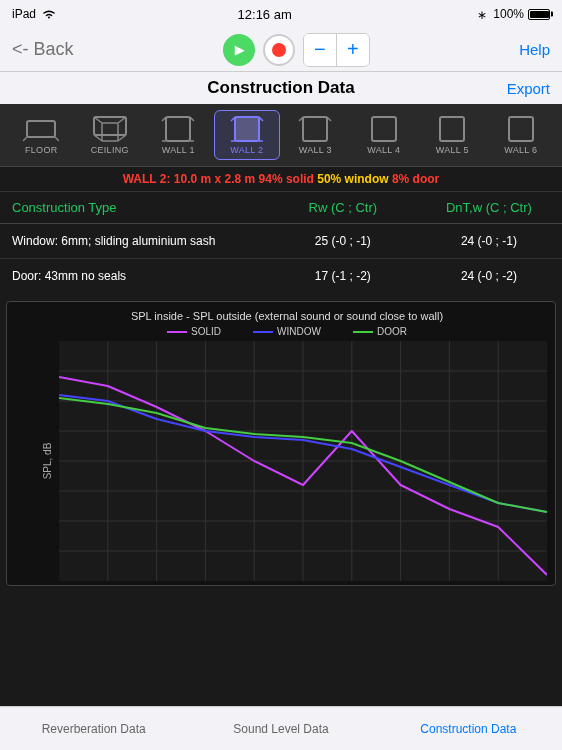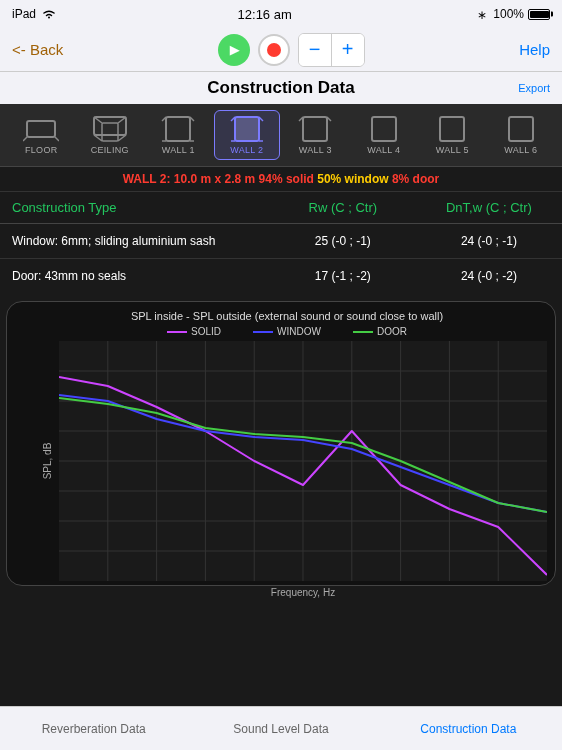"<- Back" .nav-back { color: #a16207 -> #737373; font-size: 15px -> 18px }
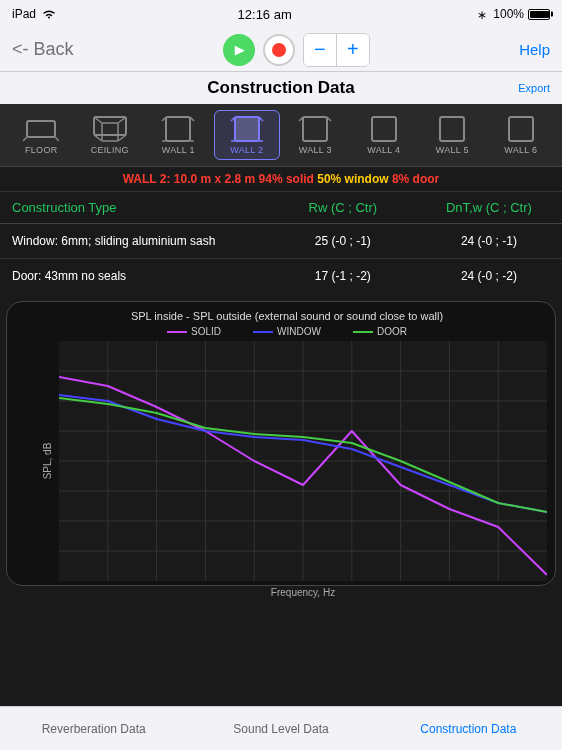"Export" .export-btn { font-size: 11px -> 15px }
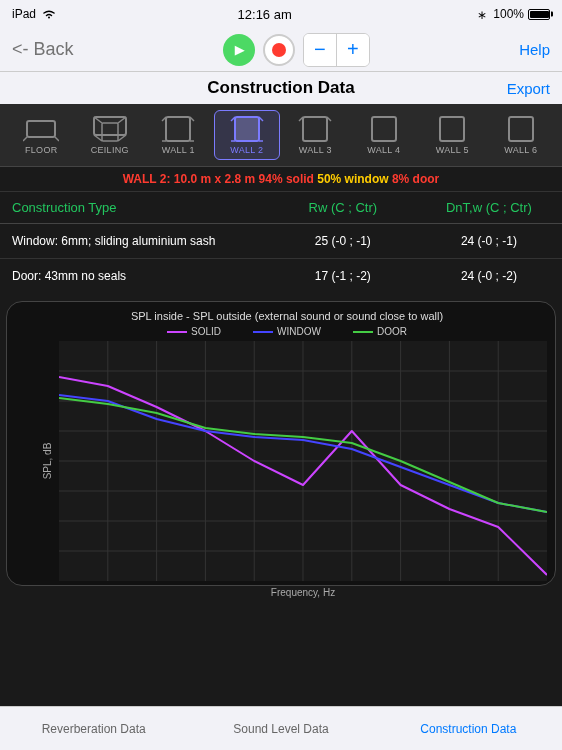"SPL inside - SPL outside" .chart-container { border-radius: 16px -> 4px }
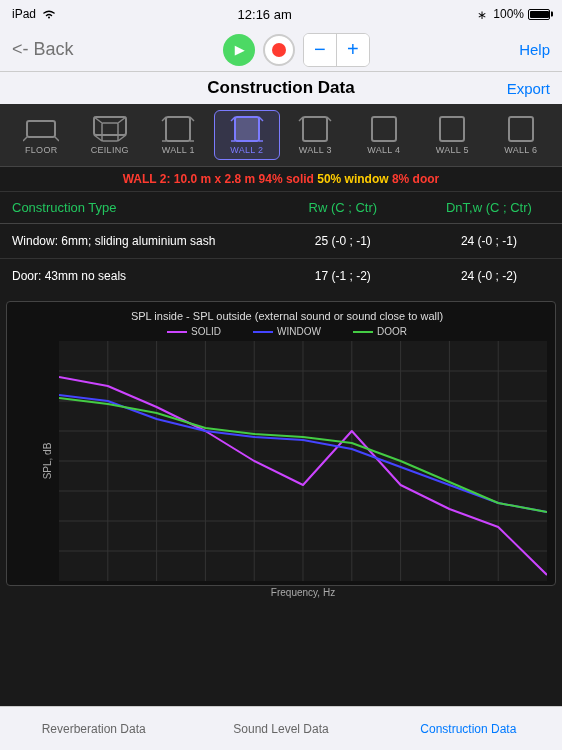"Frequency, Hz" div { html: <div>Frequency, Hz</div> -> none }
